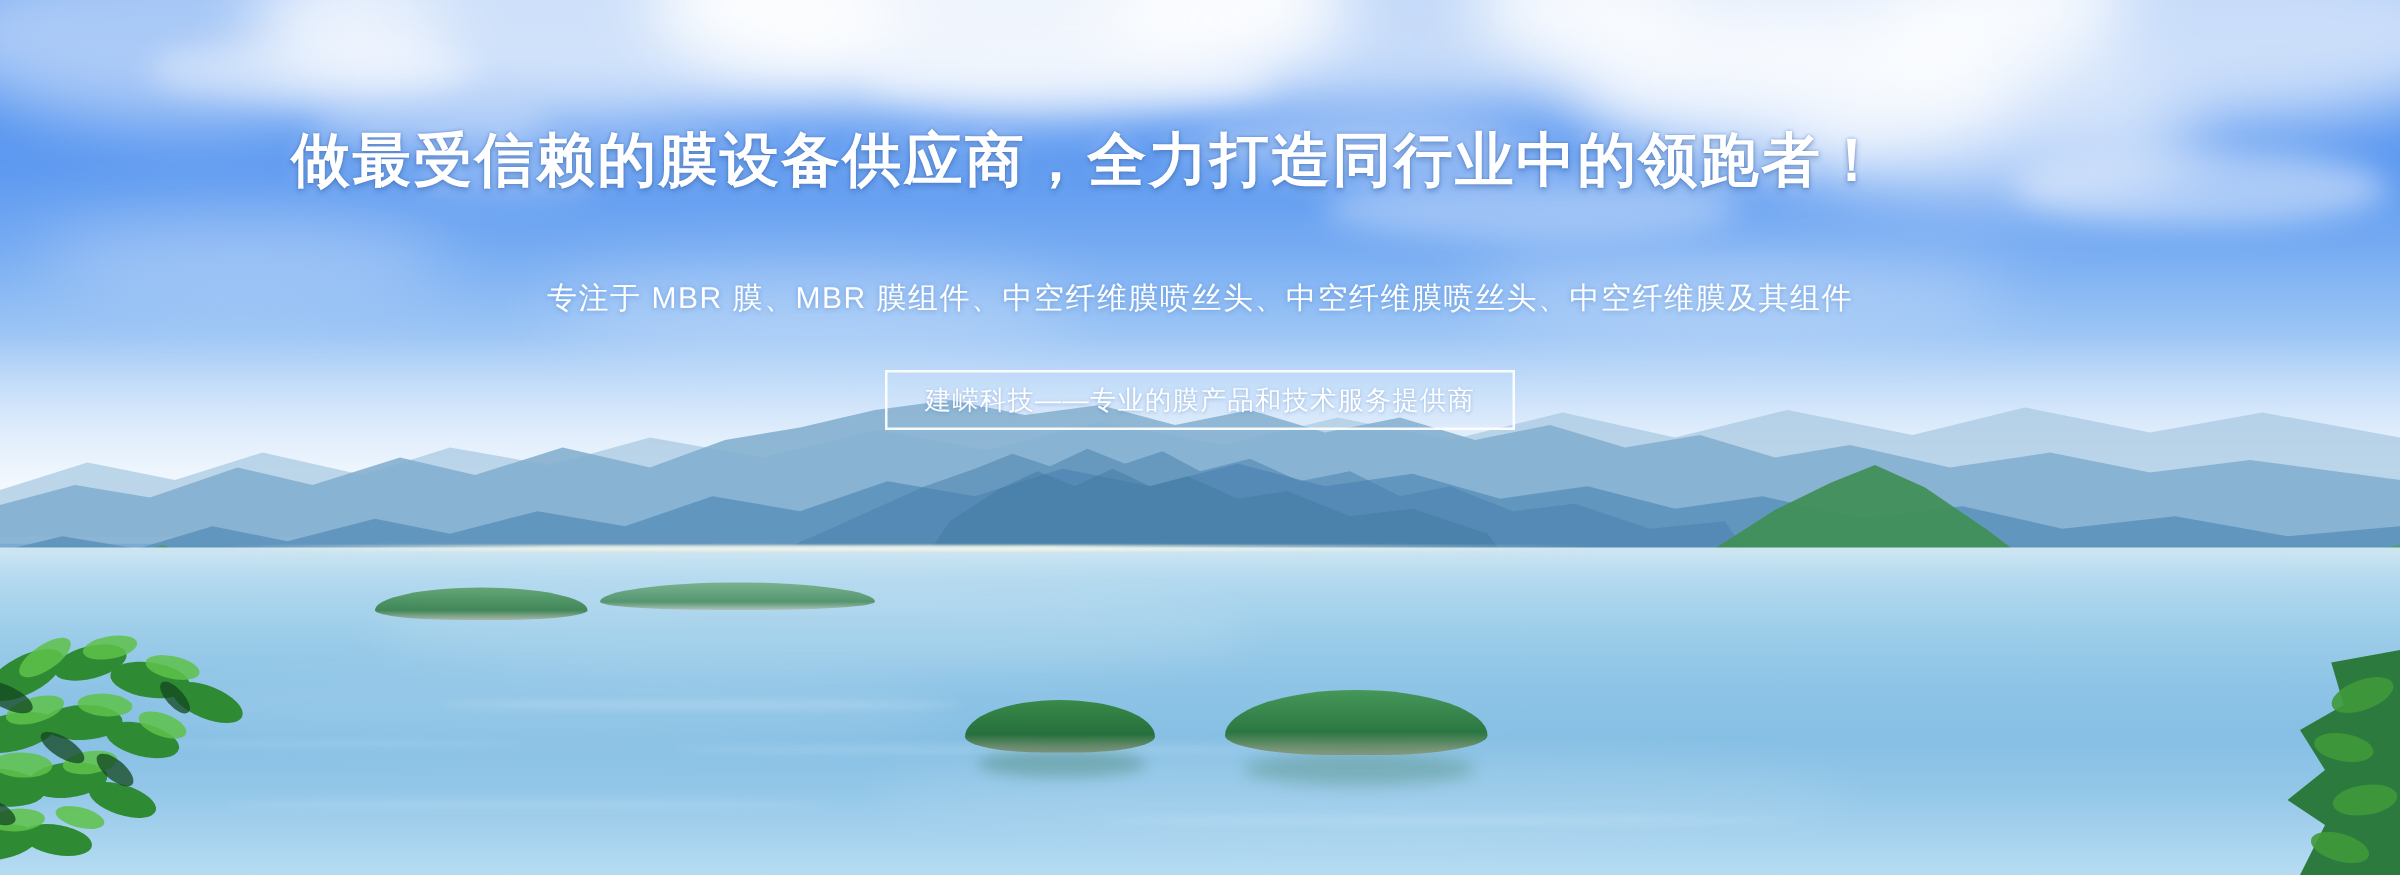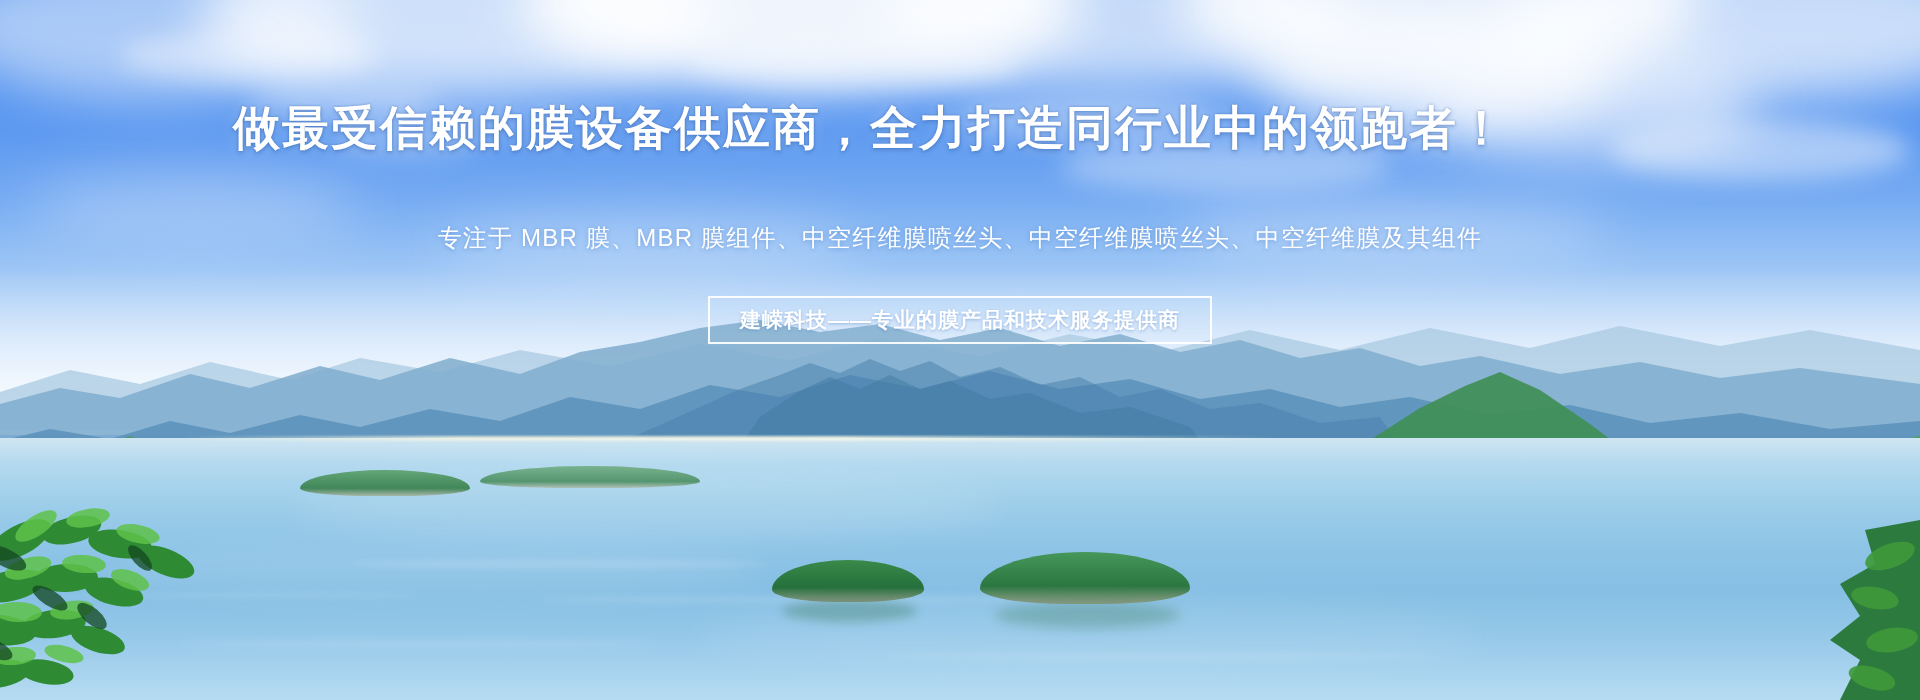"建嵘科技——专业的膜产品和技术服务提供商" .tagline-box { font-weight: bold -> none }
